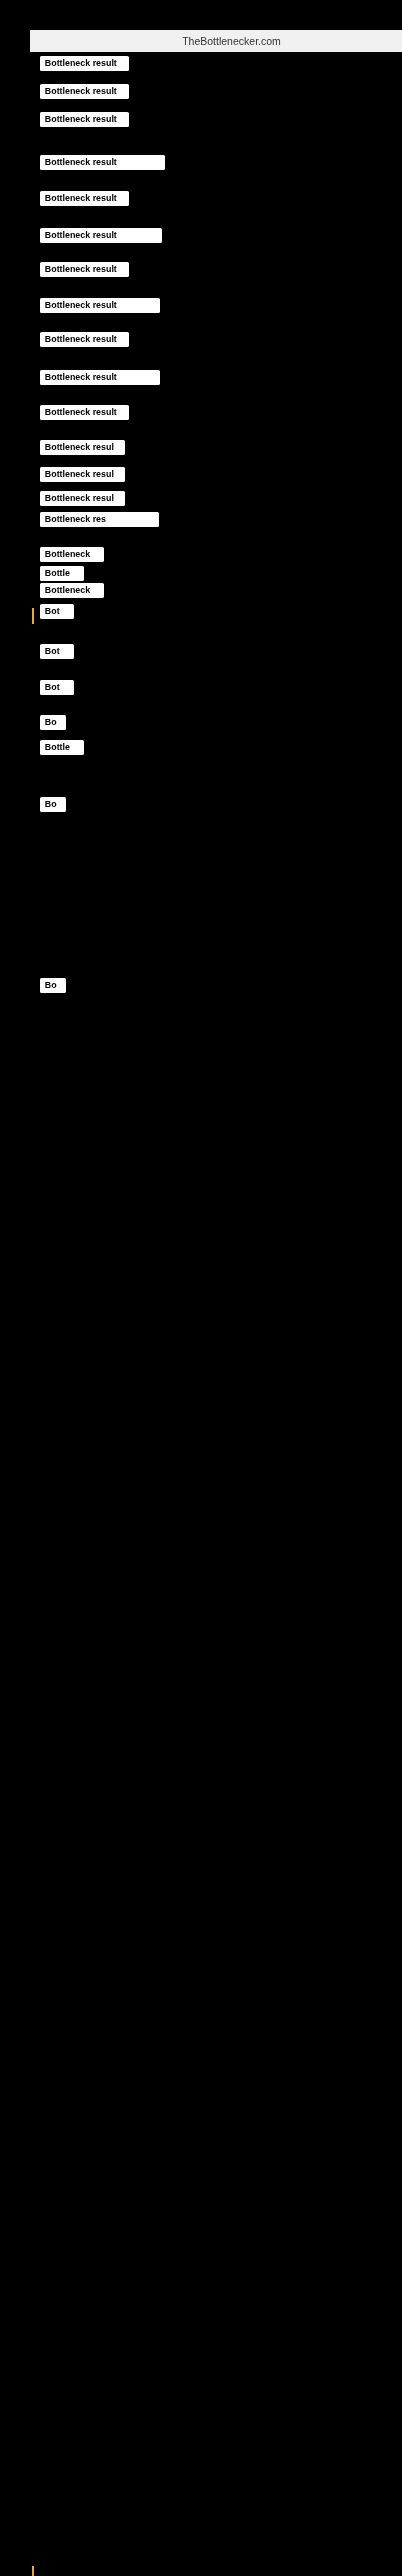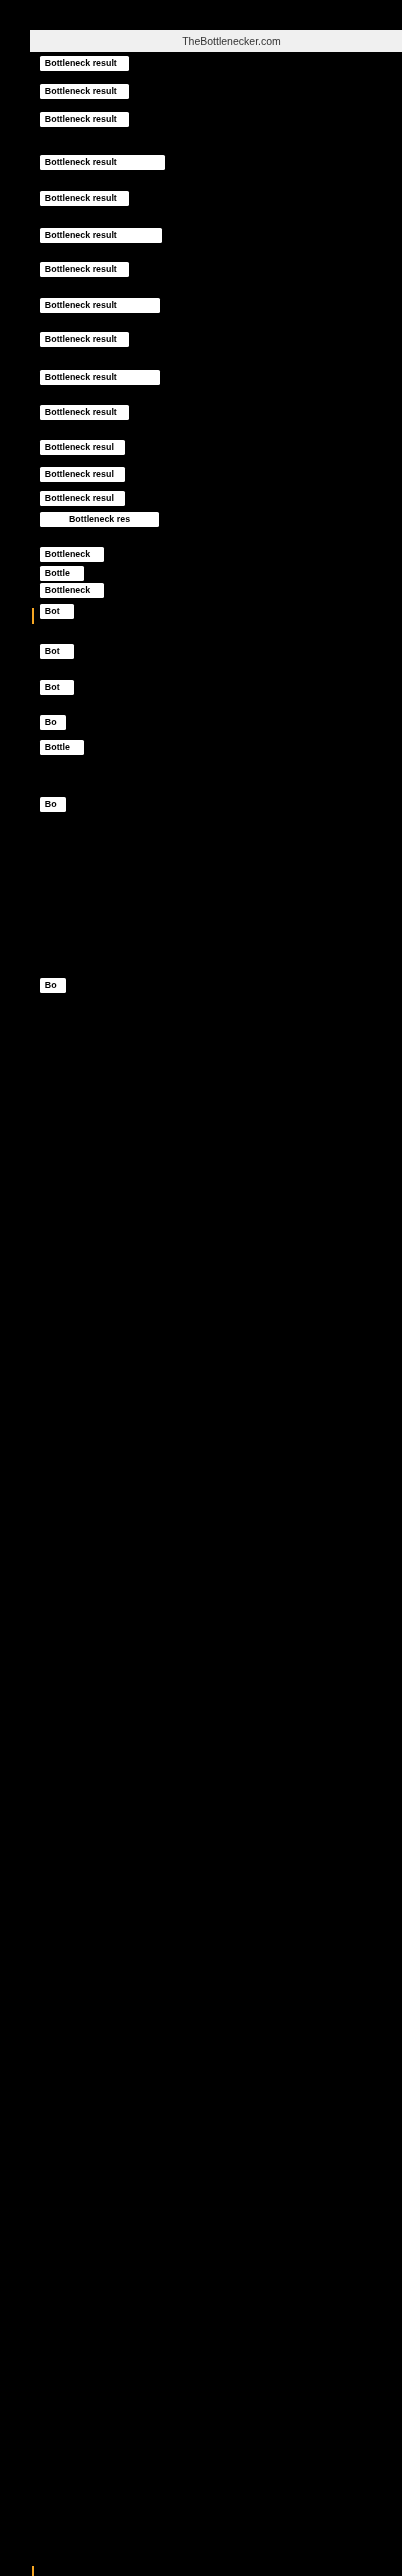"Bottleneck res" div.badge-row { text-align: center -> none }
